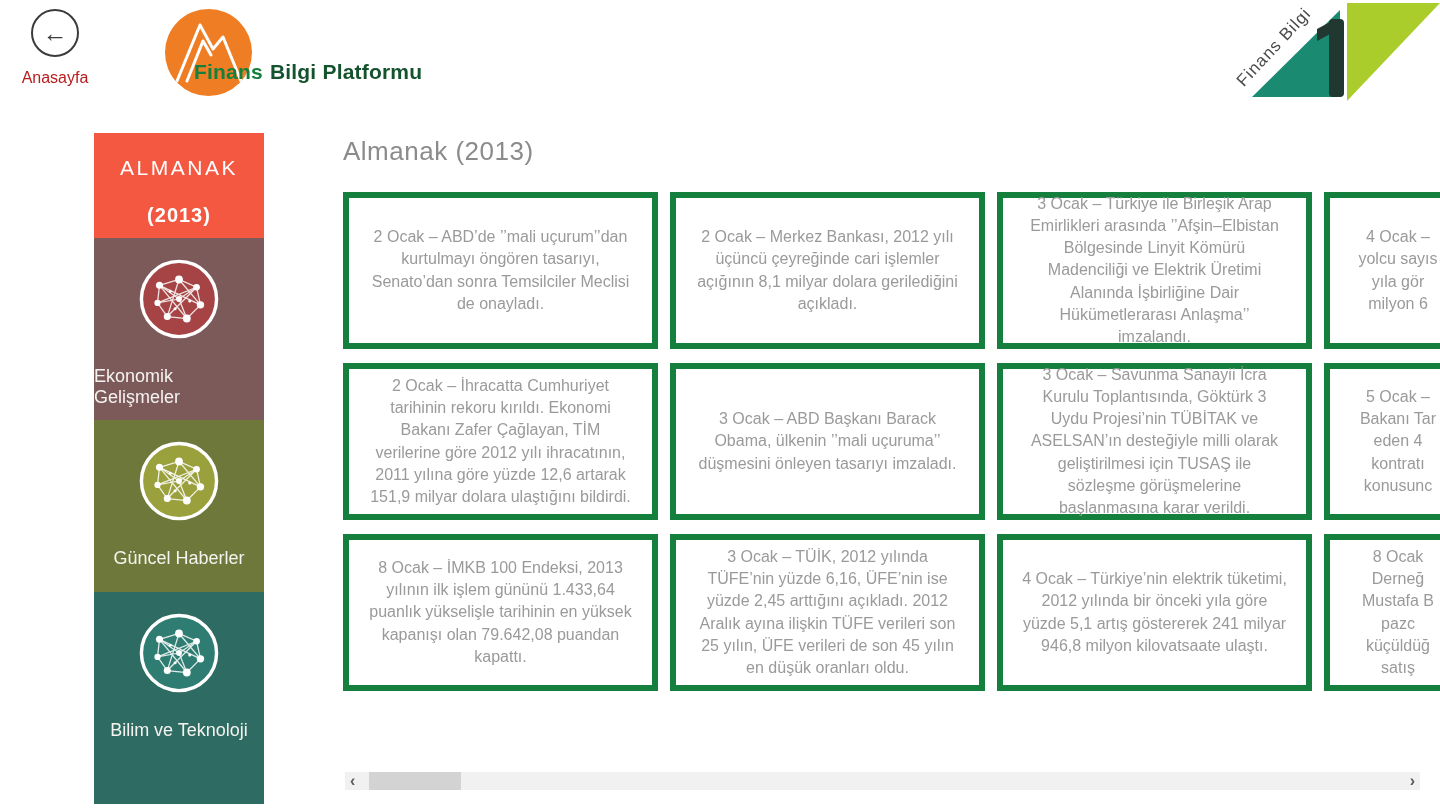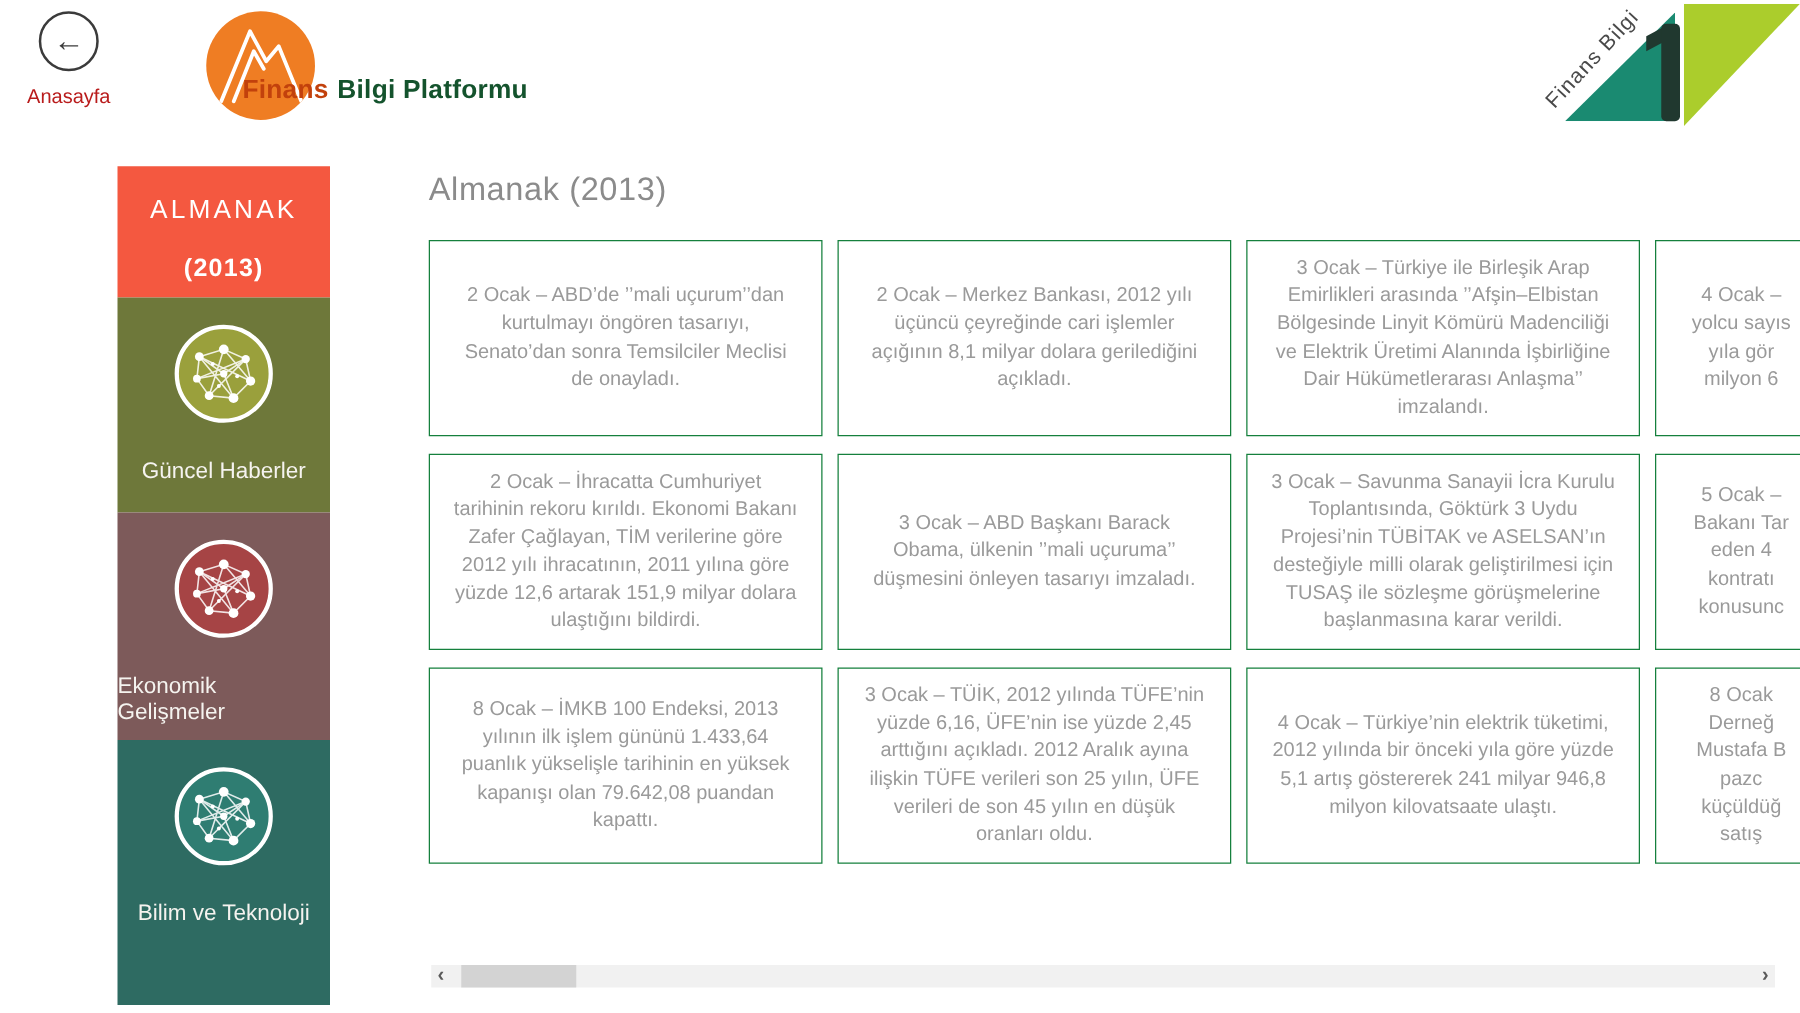"Finans" .logo-text .p1 { color: #c2410c -> #15803d }
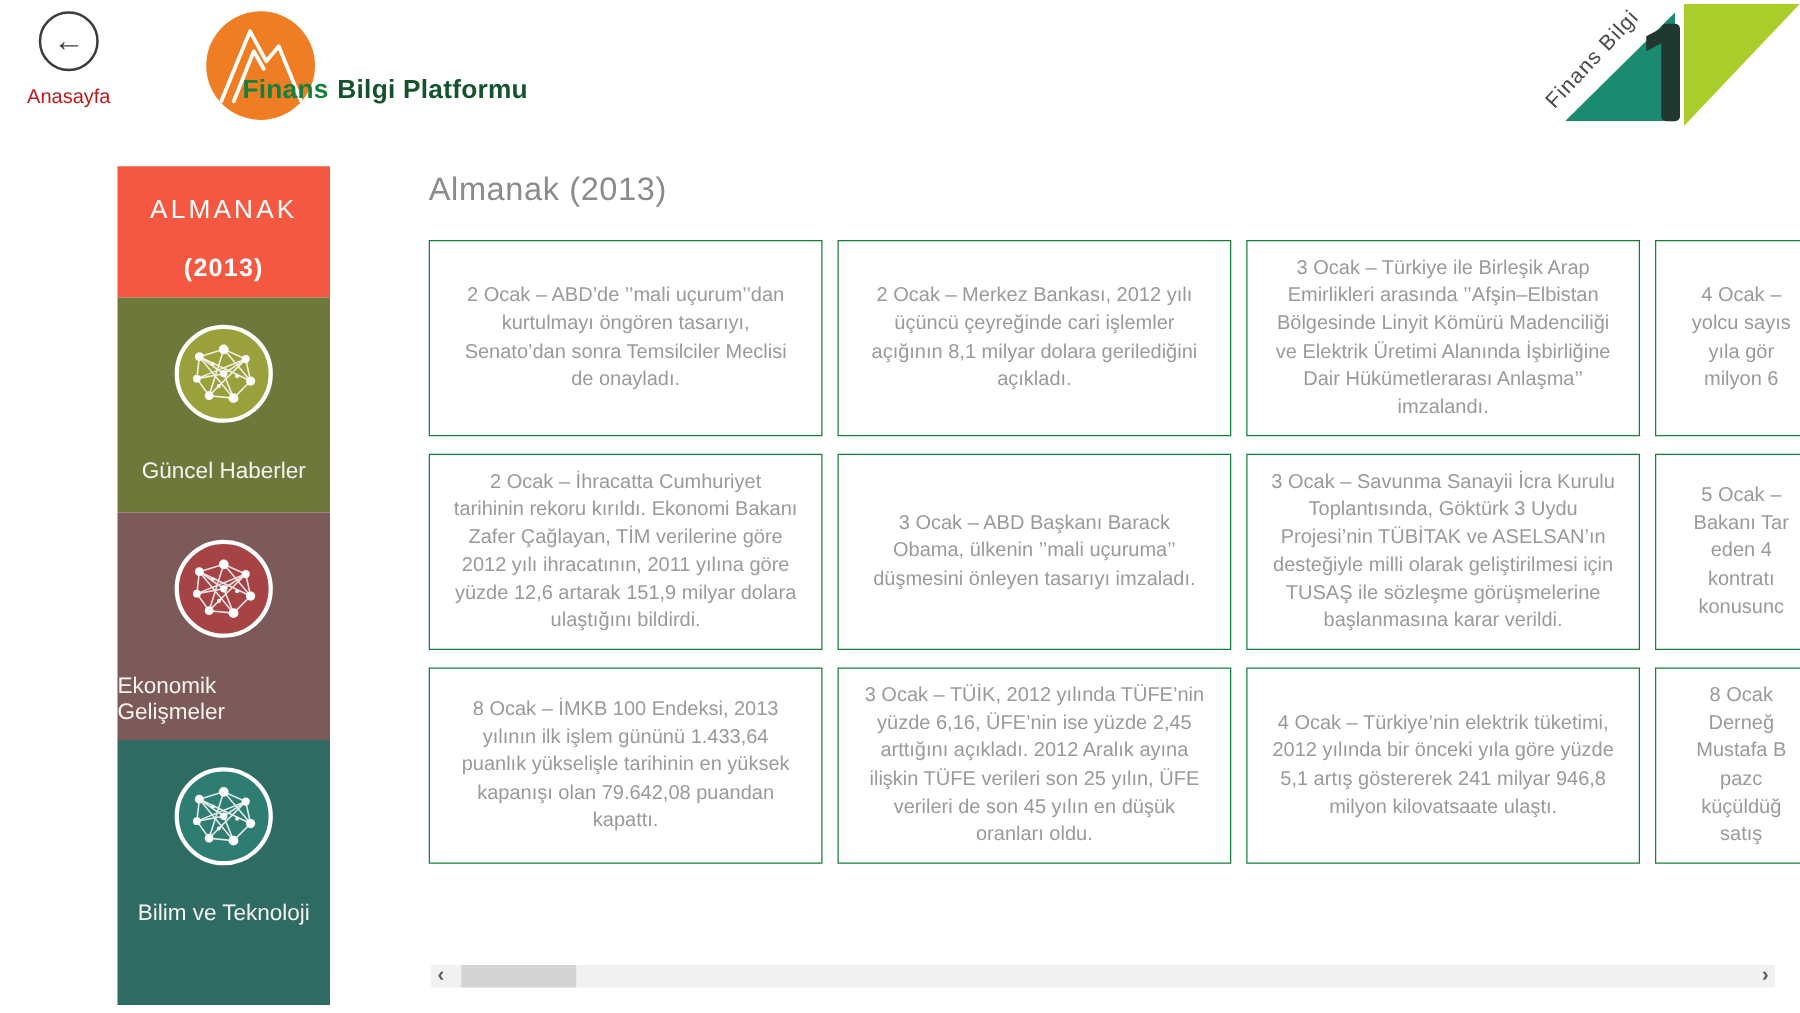"3 Ocak – Türkiye ile" .card { border: 1px solid #15803d -> 6px solid #15803d }
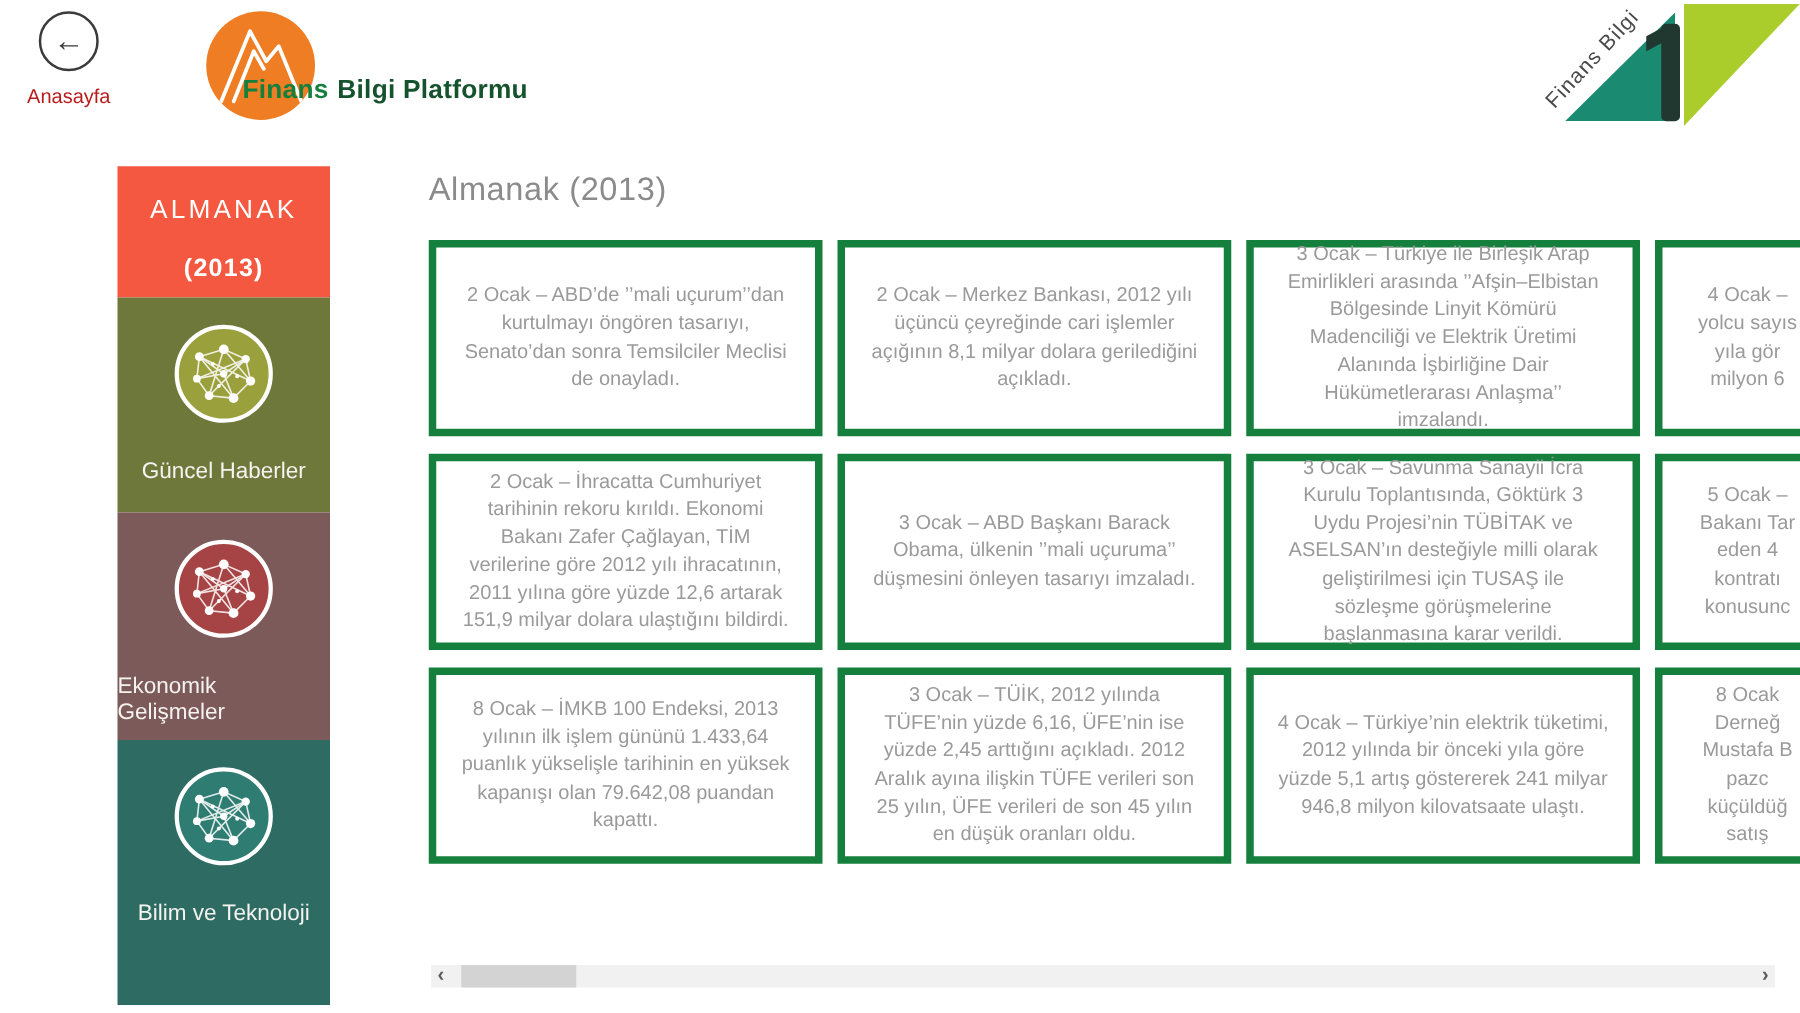"Güncel Haberler" div.sb-item { order: before "Ekonomik Gelişmeler" -> after "Ekonomik Gelişmeler" }
